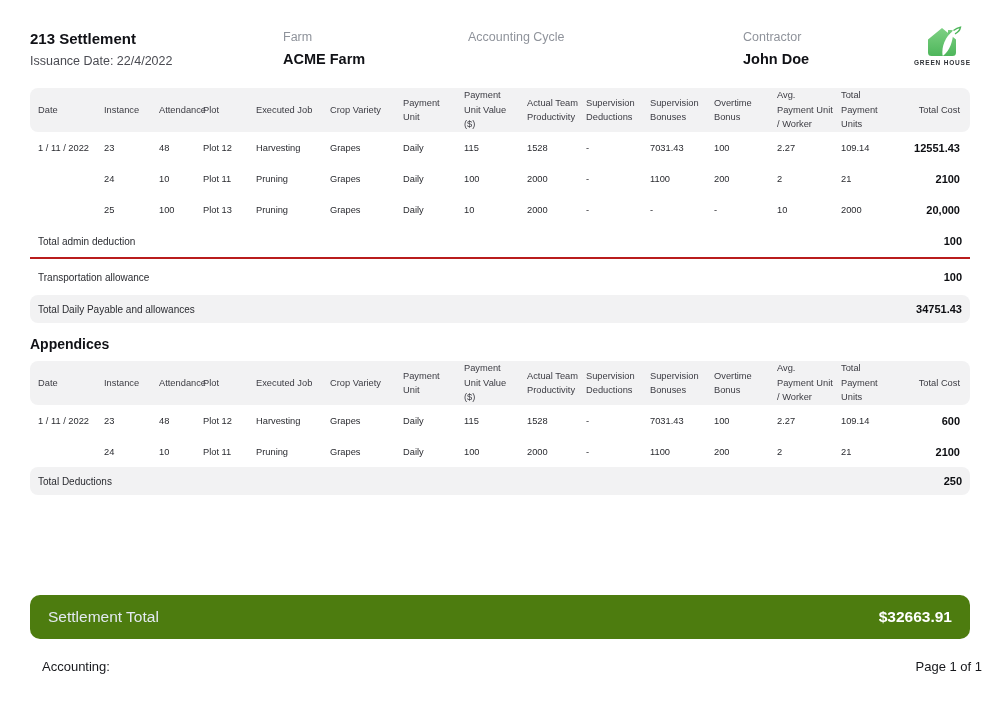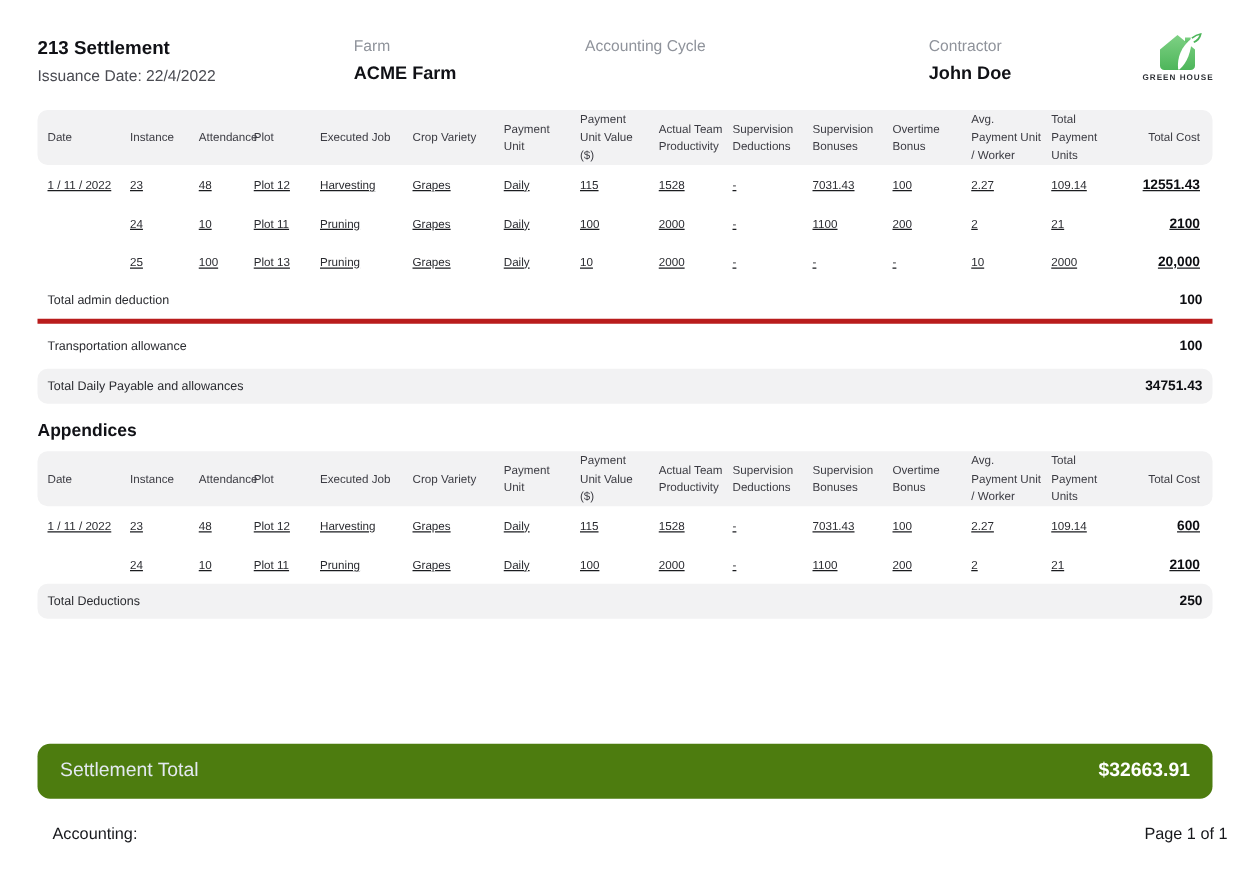"1 / 11 / 2022" .grid-row { text-decoration: underline -> none }
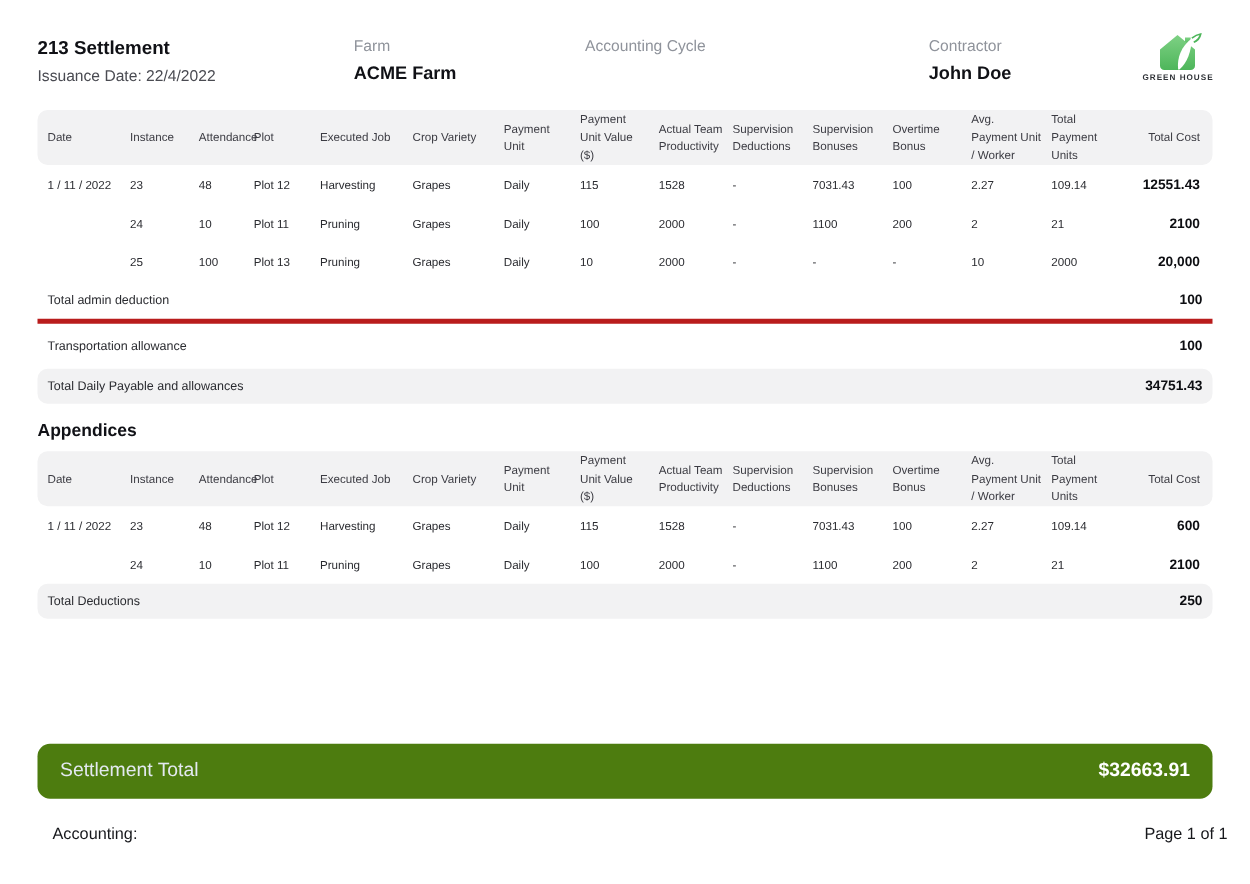"Total admin deduction" .summary-row.admin { border-bottom: 4px solid #b91c1c -> 2px solid #b91c1c }
